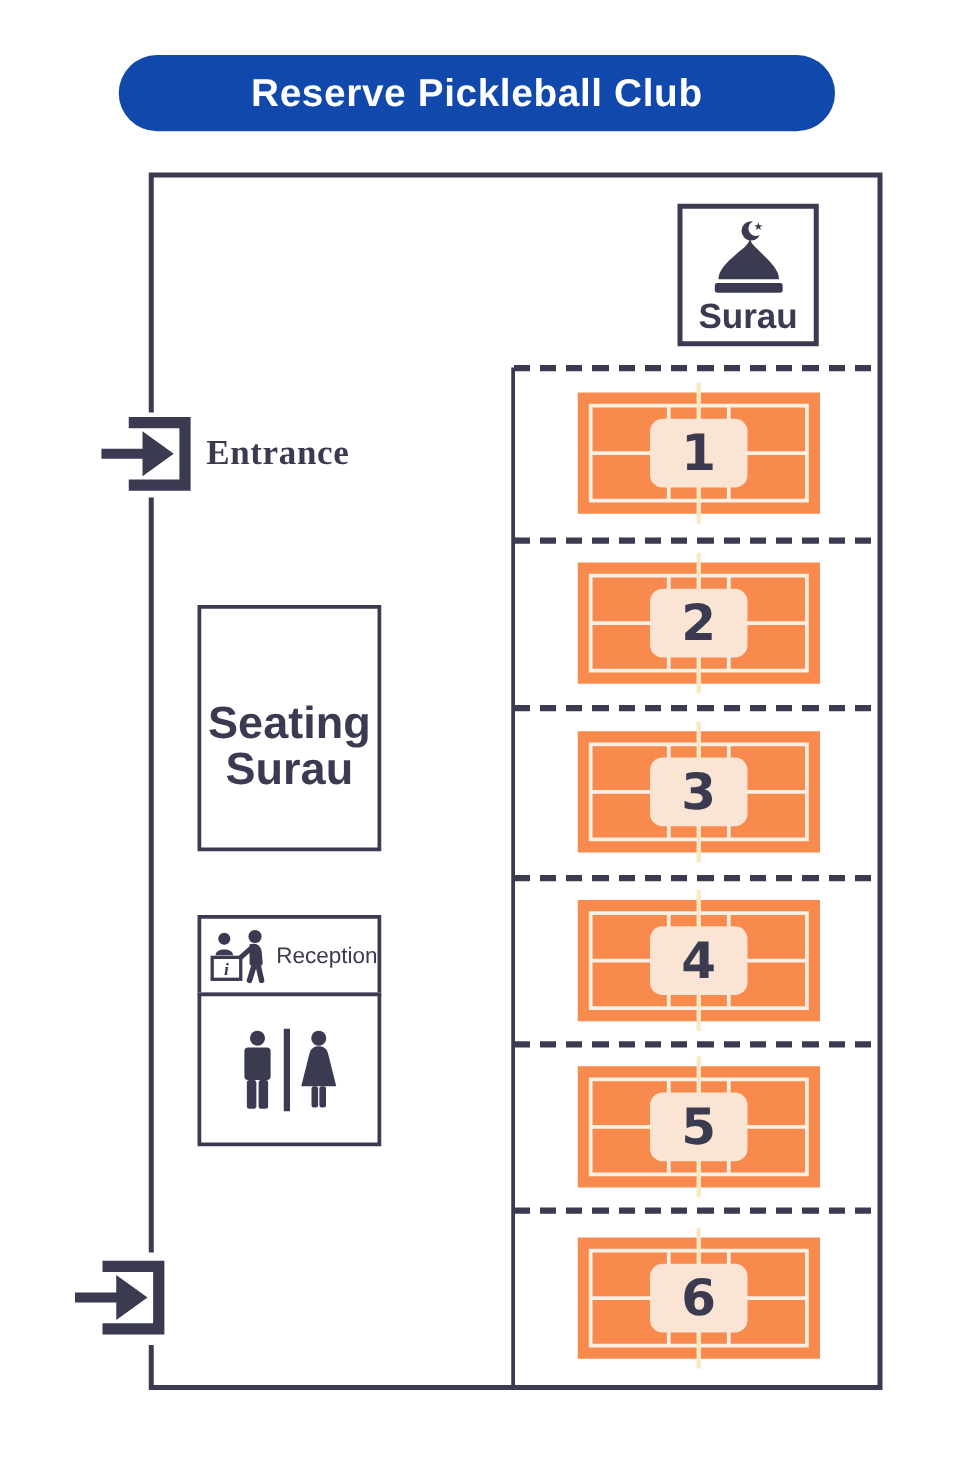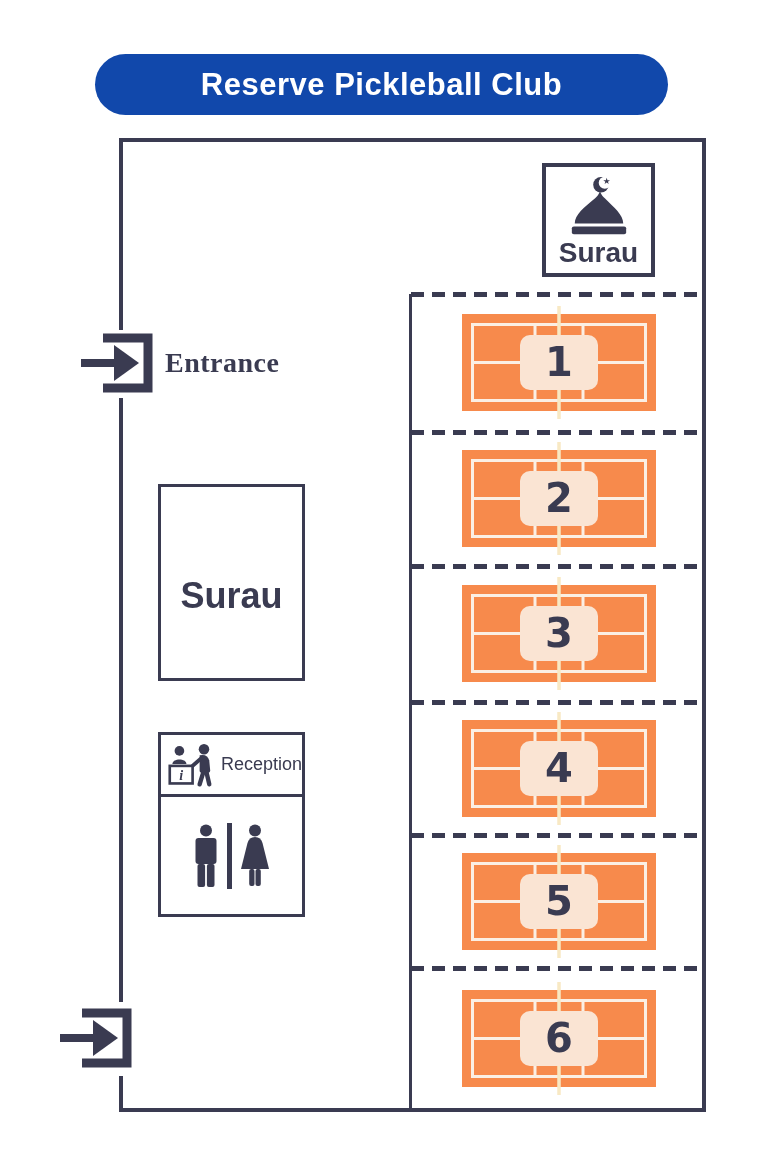"Reserve Pickleball Club" .banner { margin-top: 10px -> none }
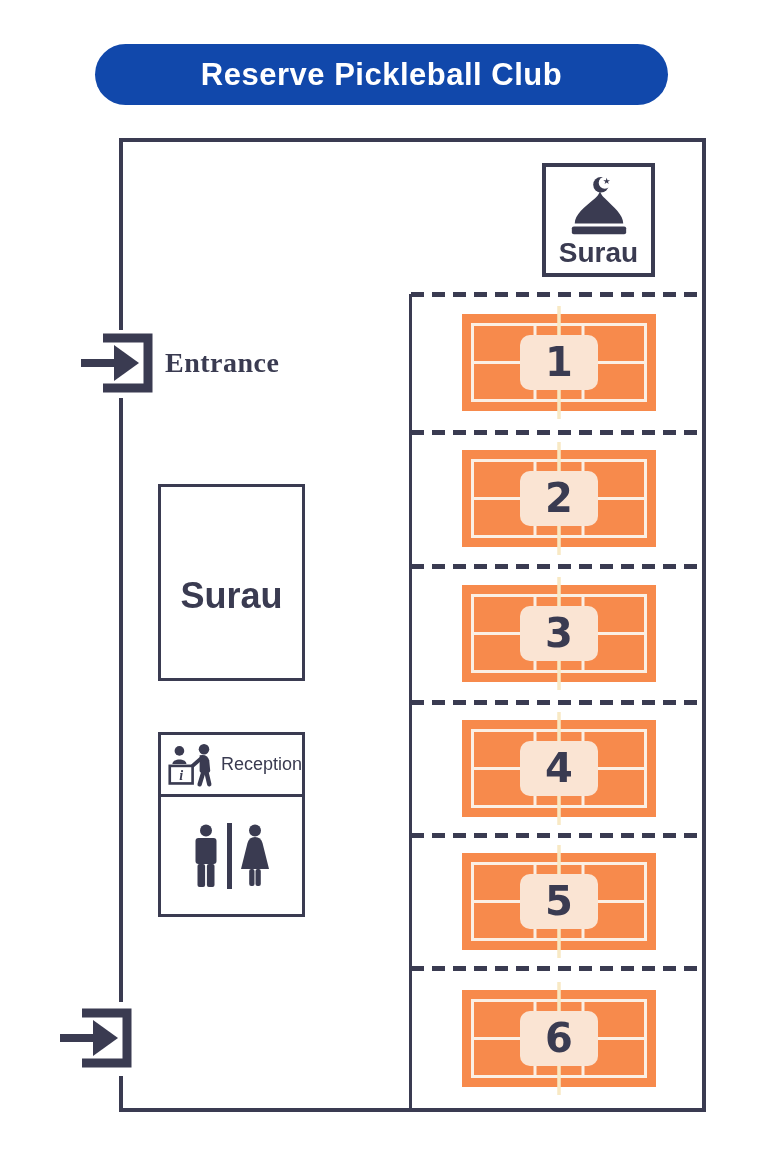"Seating" span { html: none -> <span>Seating</span> }
